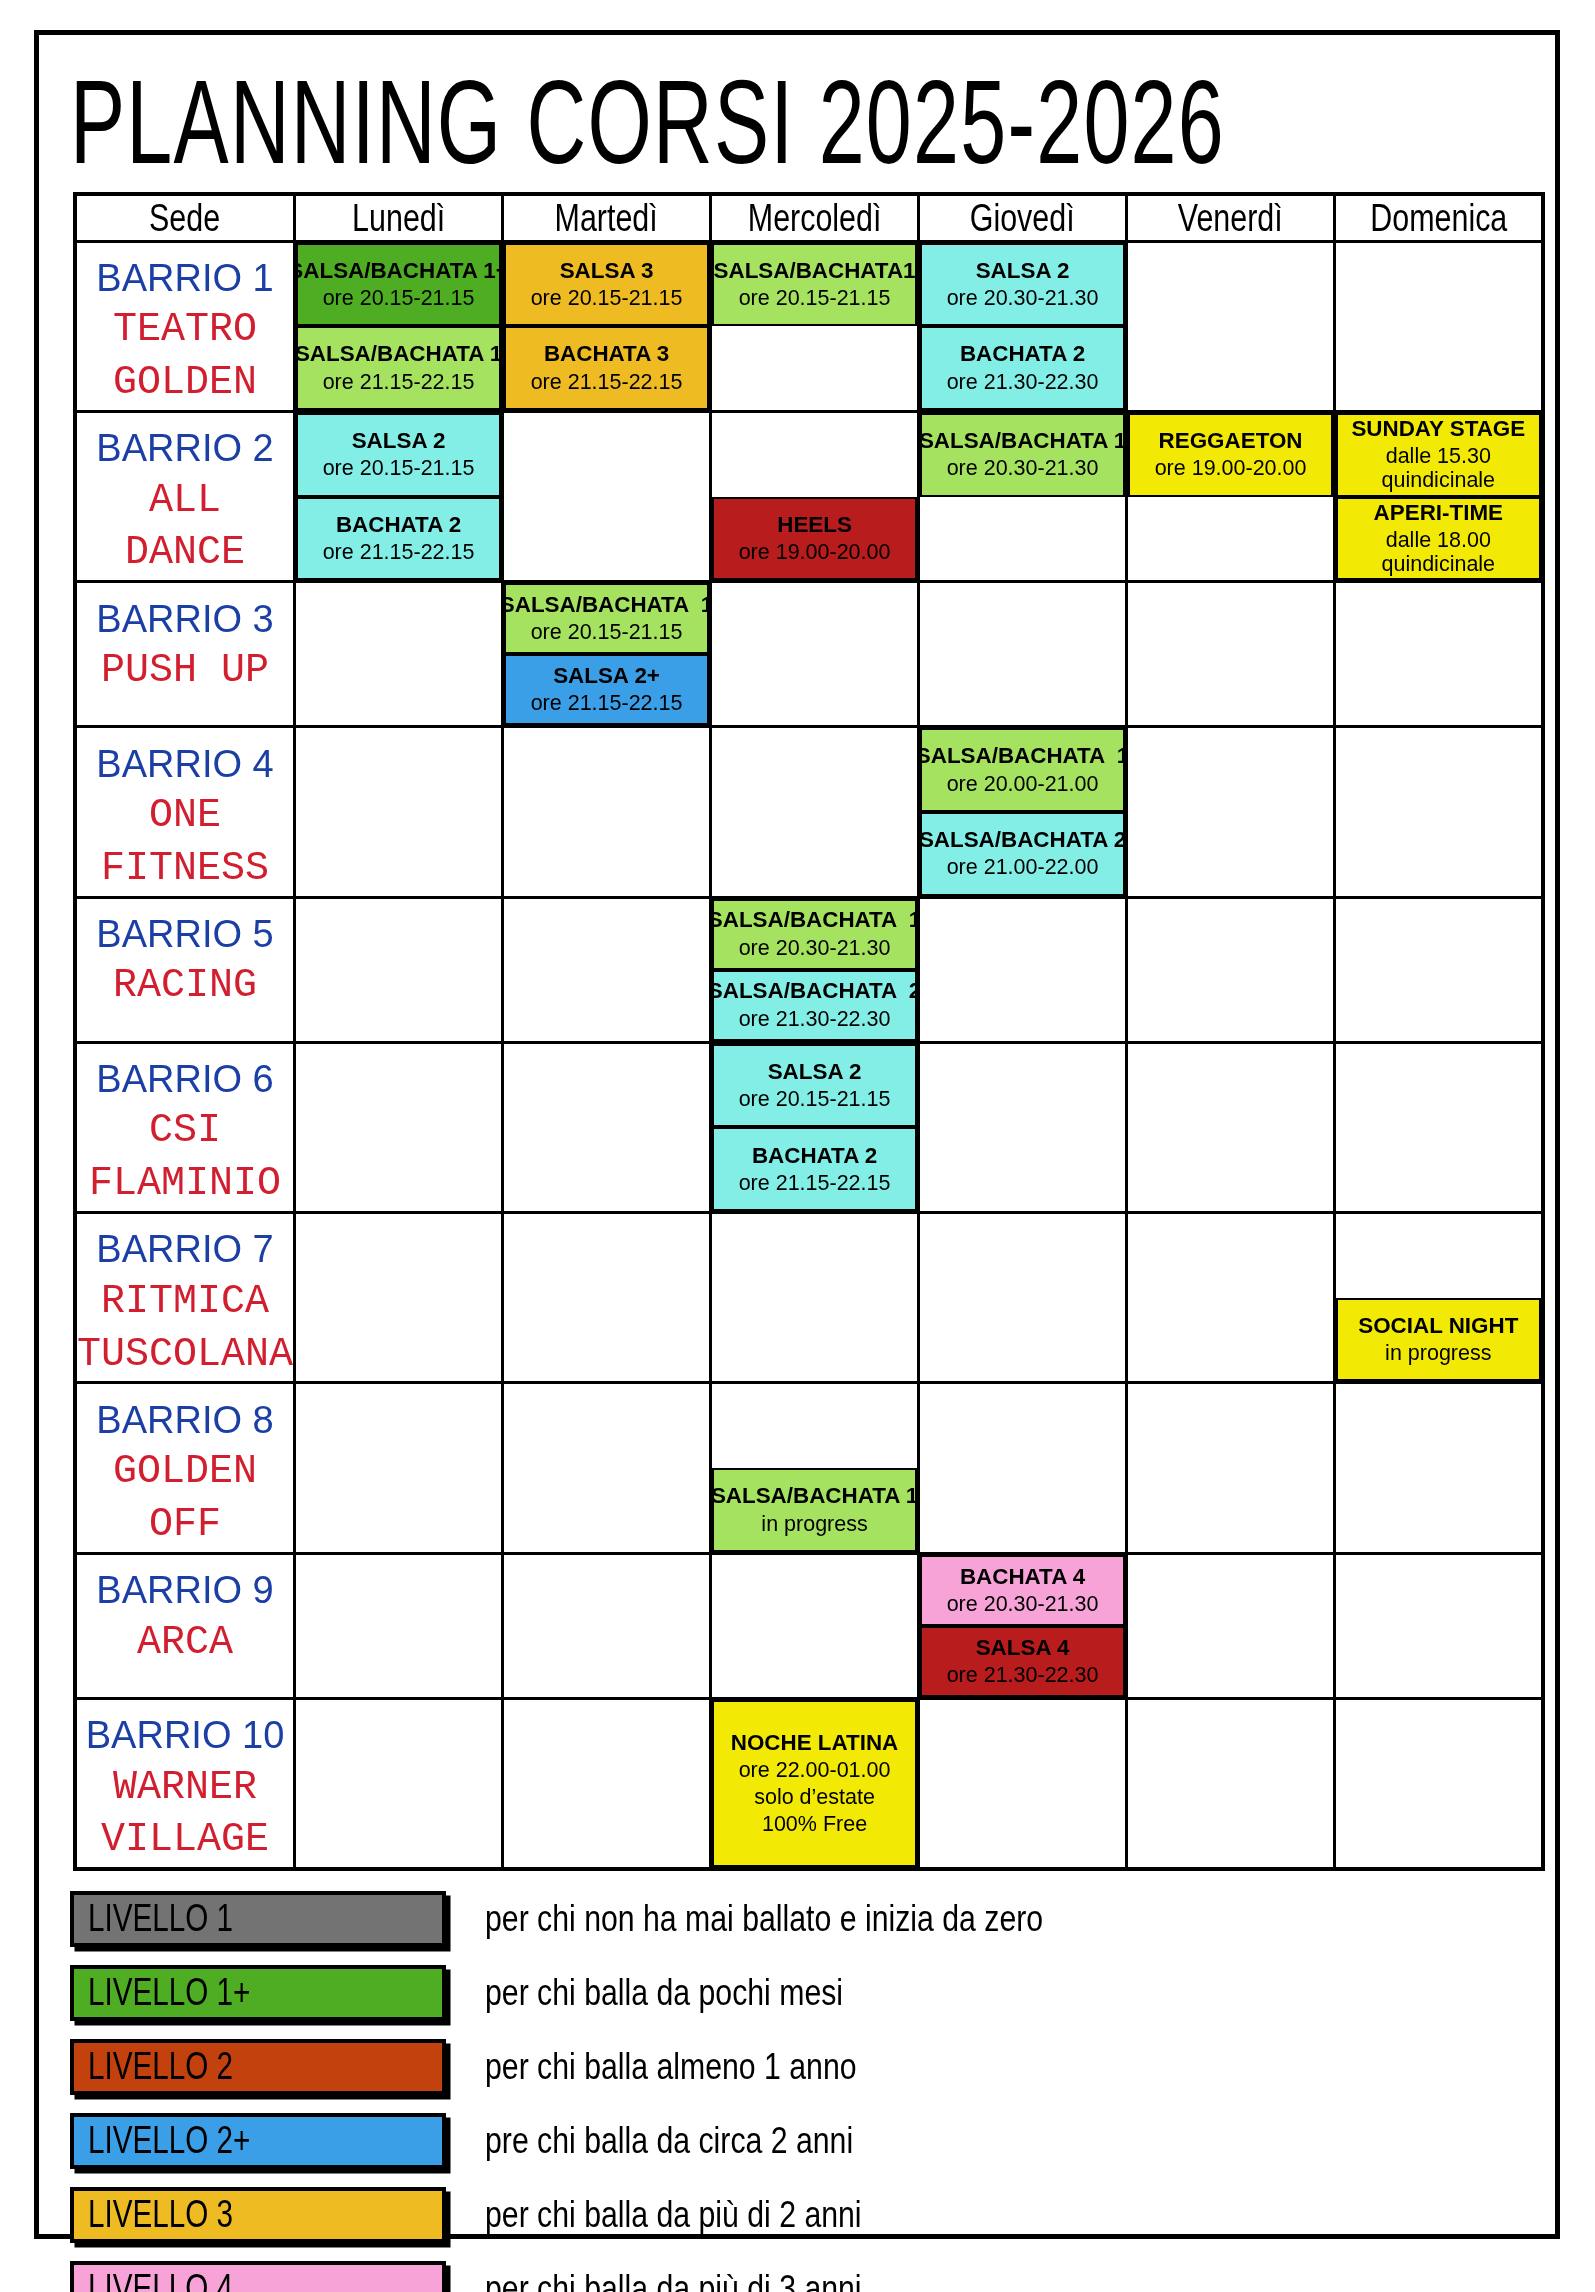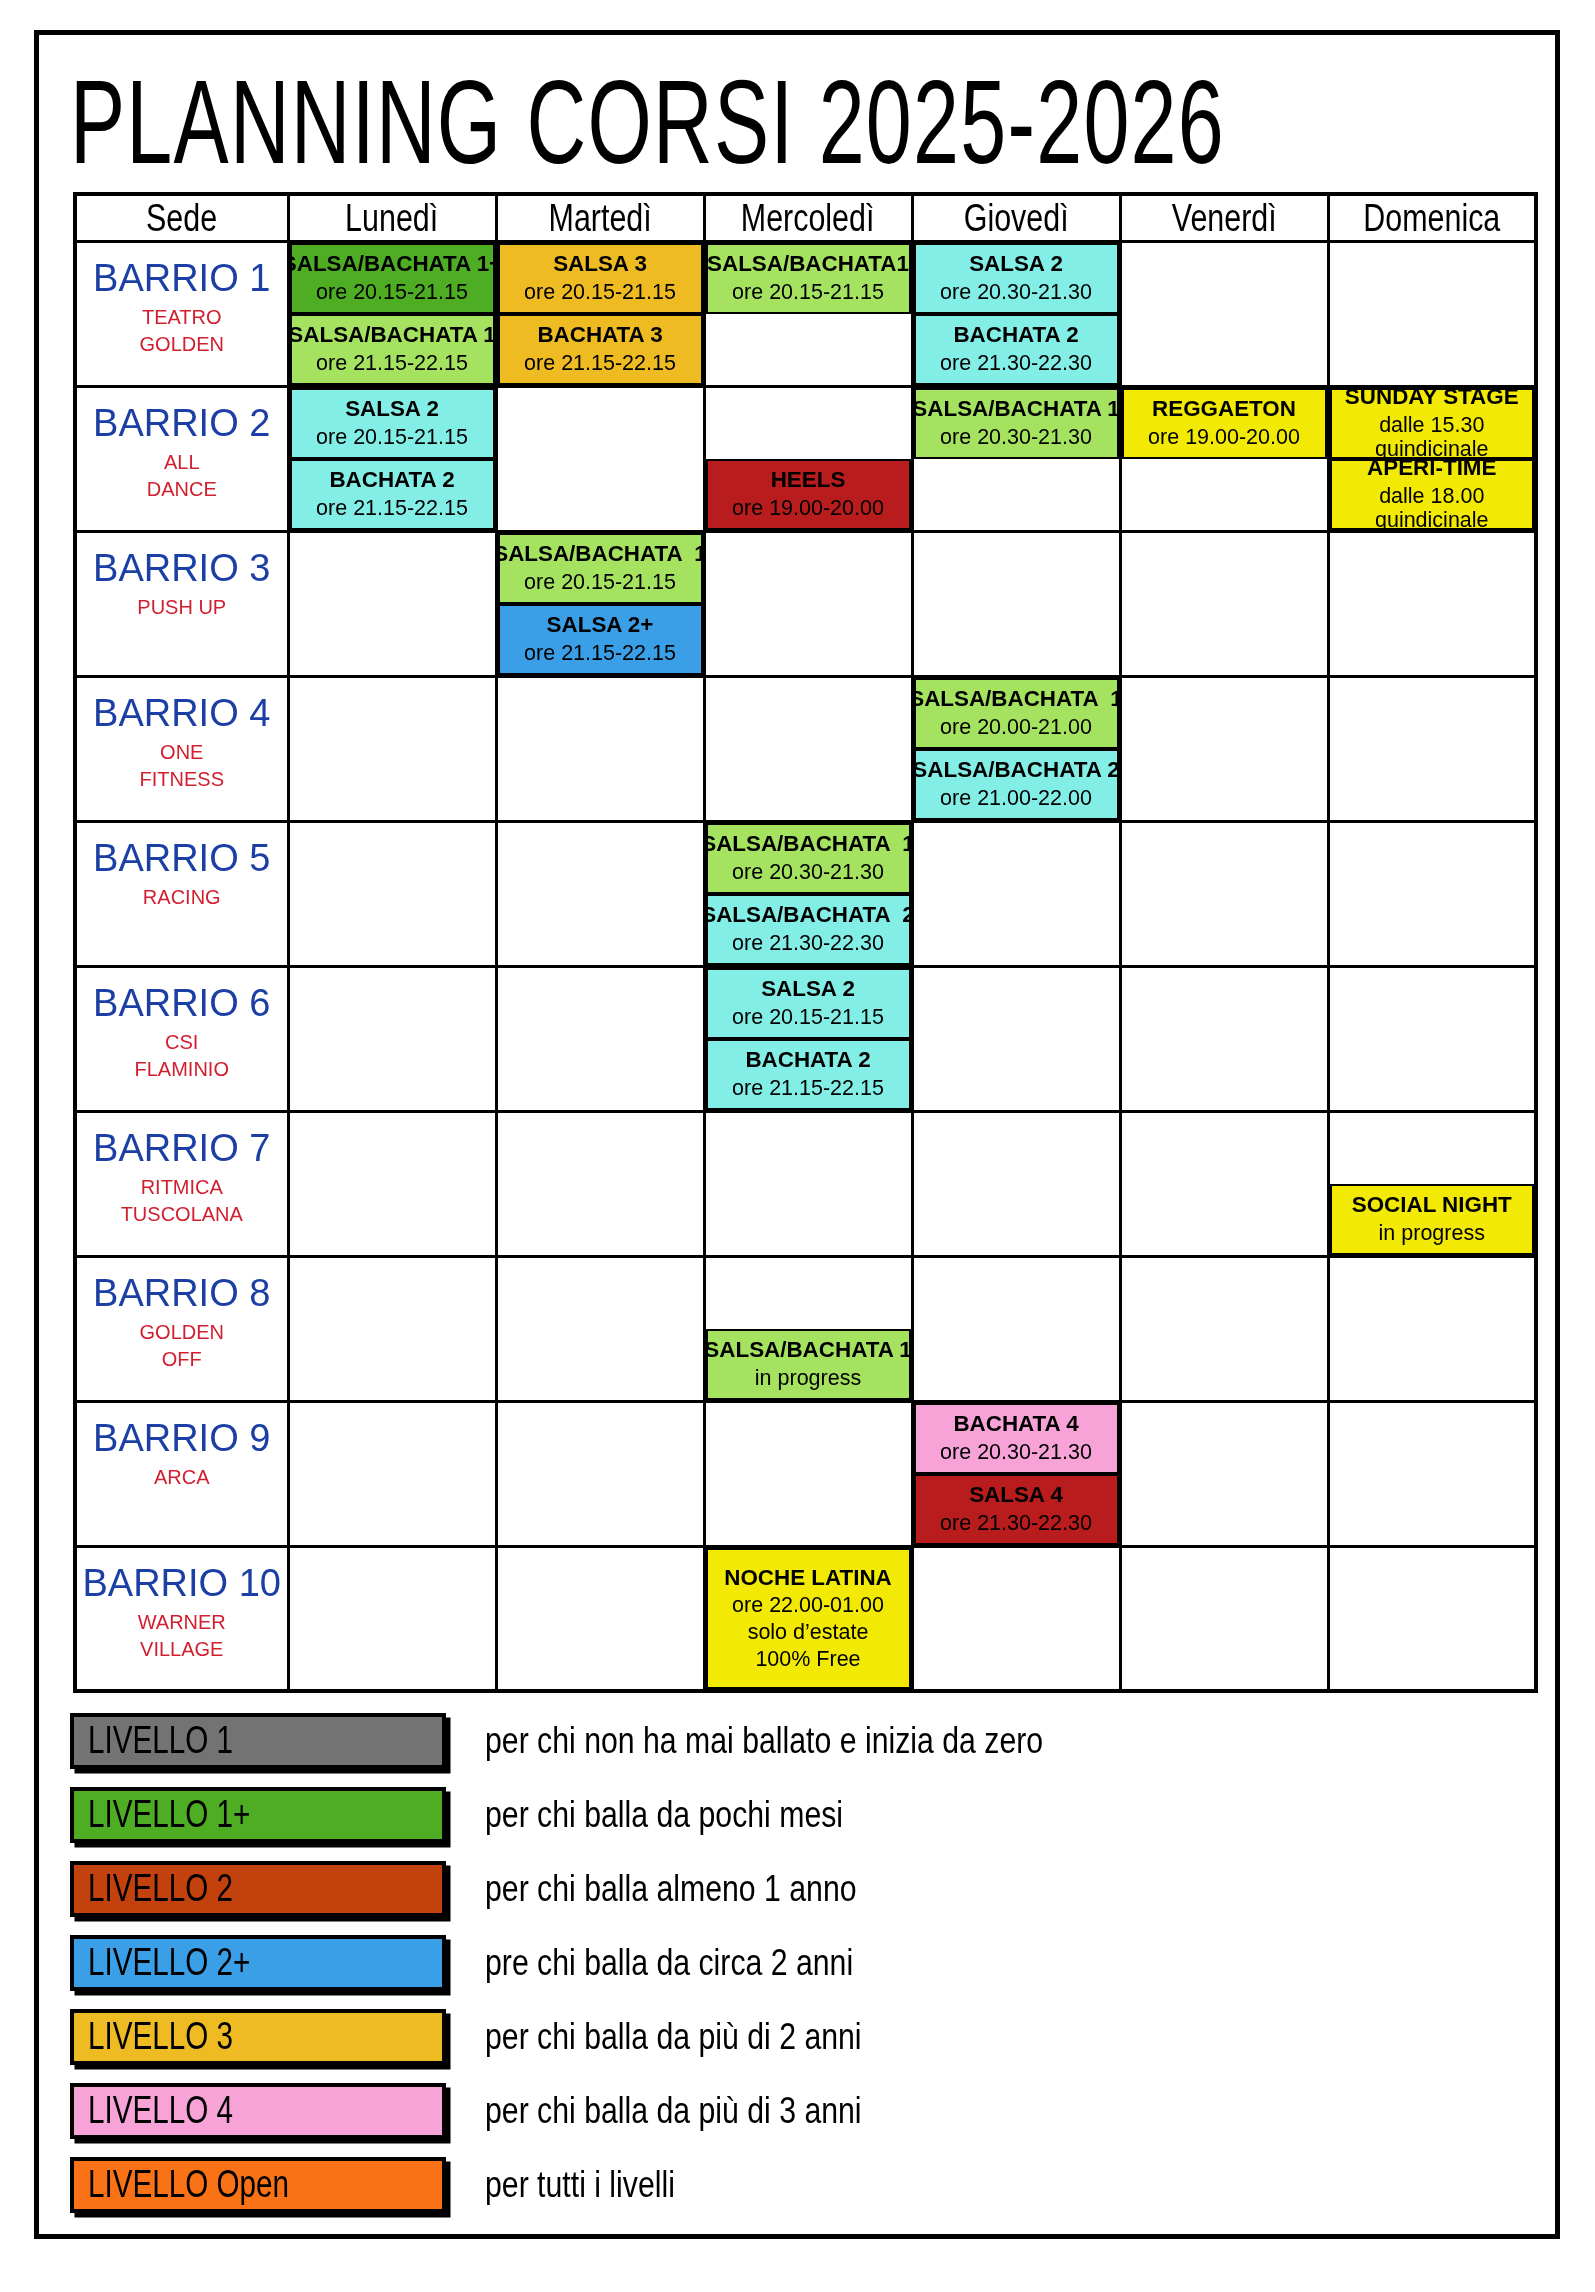"TEATRO" .venue-name { font-family: none -> Liberation Mono, monospace; font-size: 20px -> 40px }
